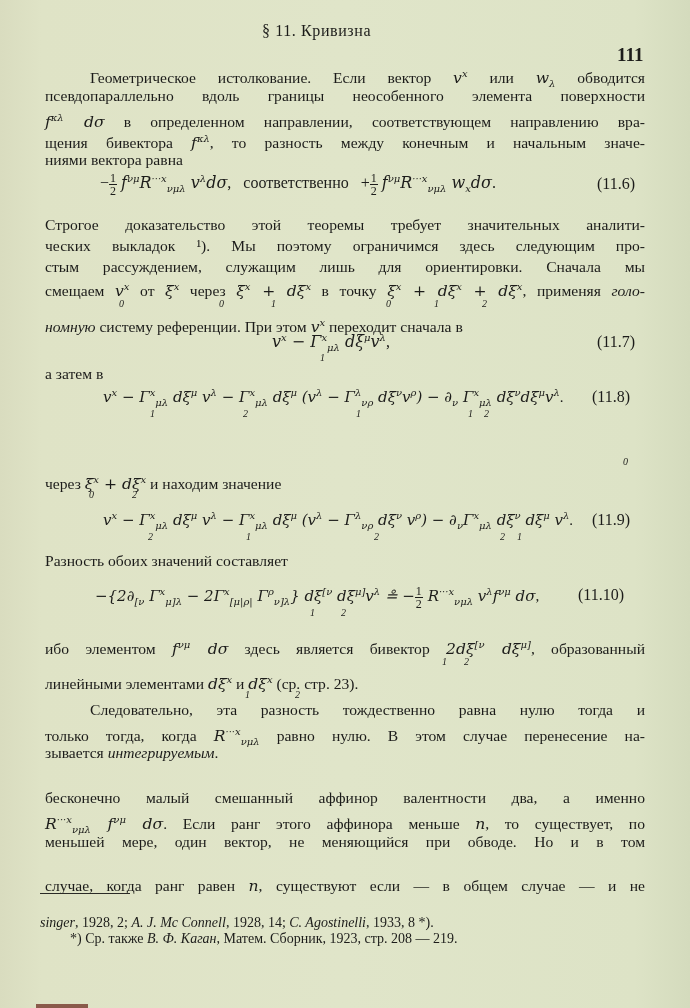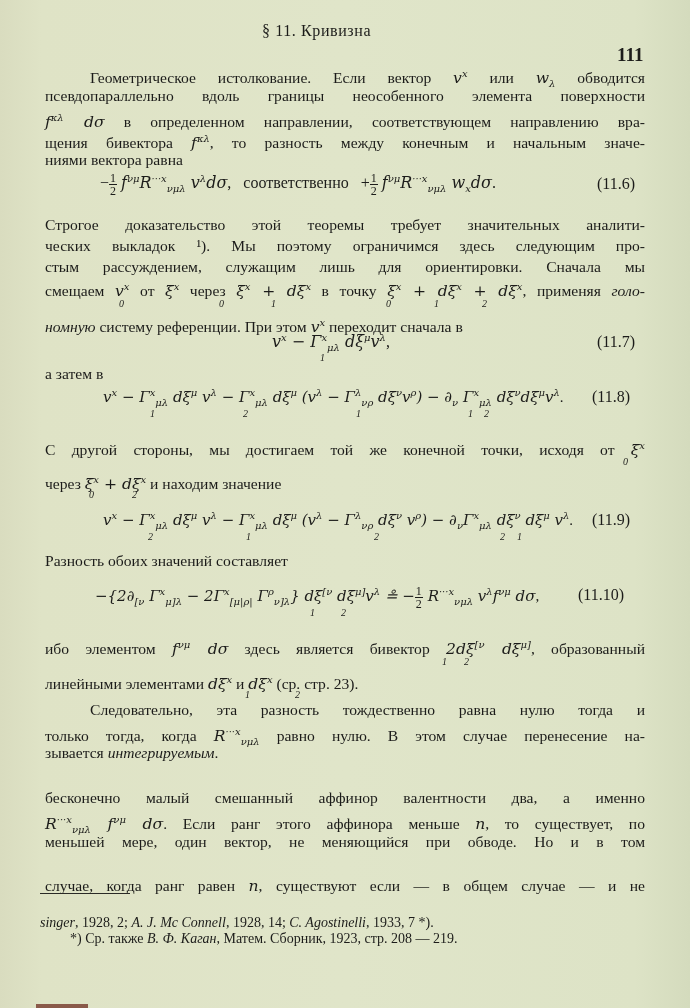"С другой стороны, мы достигаем" div.line { html: <div> <span>С другой стороны, мы достигаем той же конечной точки, исходя от </span><span>ξ<sup>x</sup></span> </div> -> none }
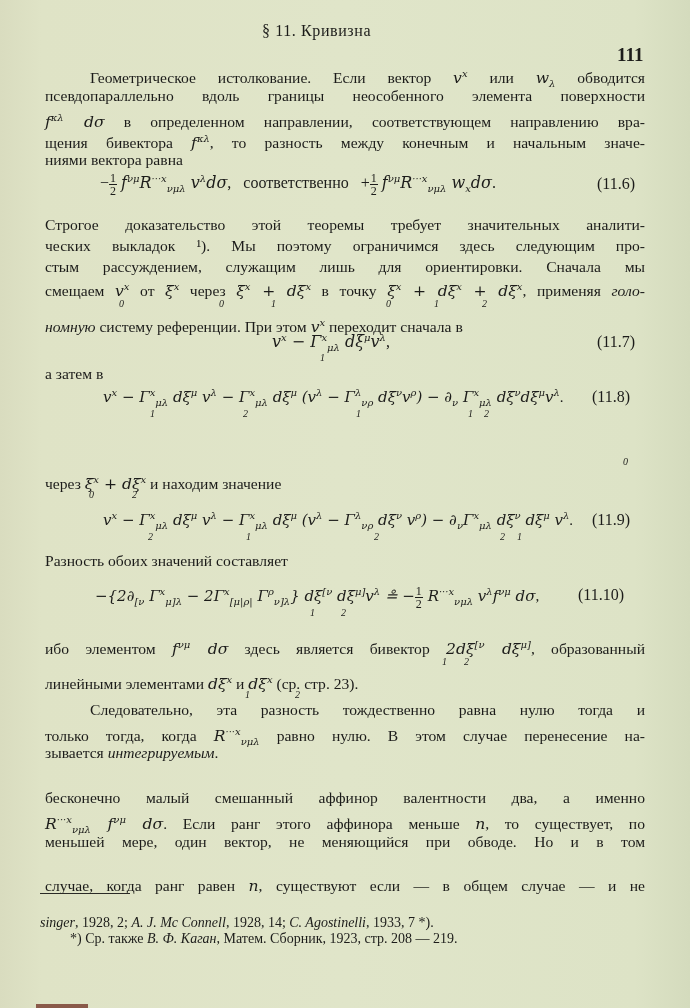", 1933, 7 *)." span { text: 7 -> 8 }
